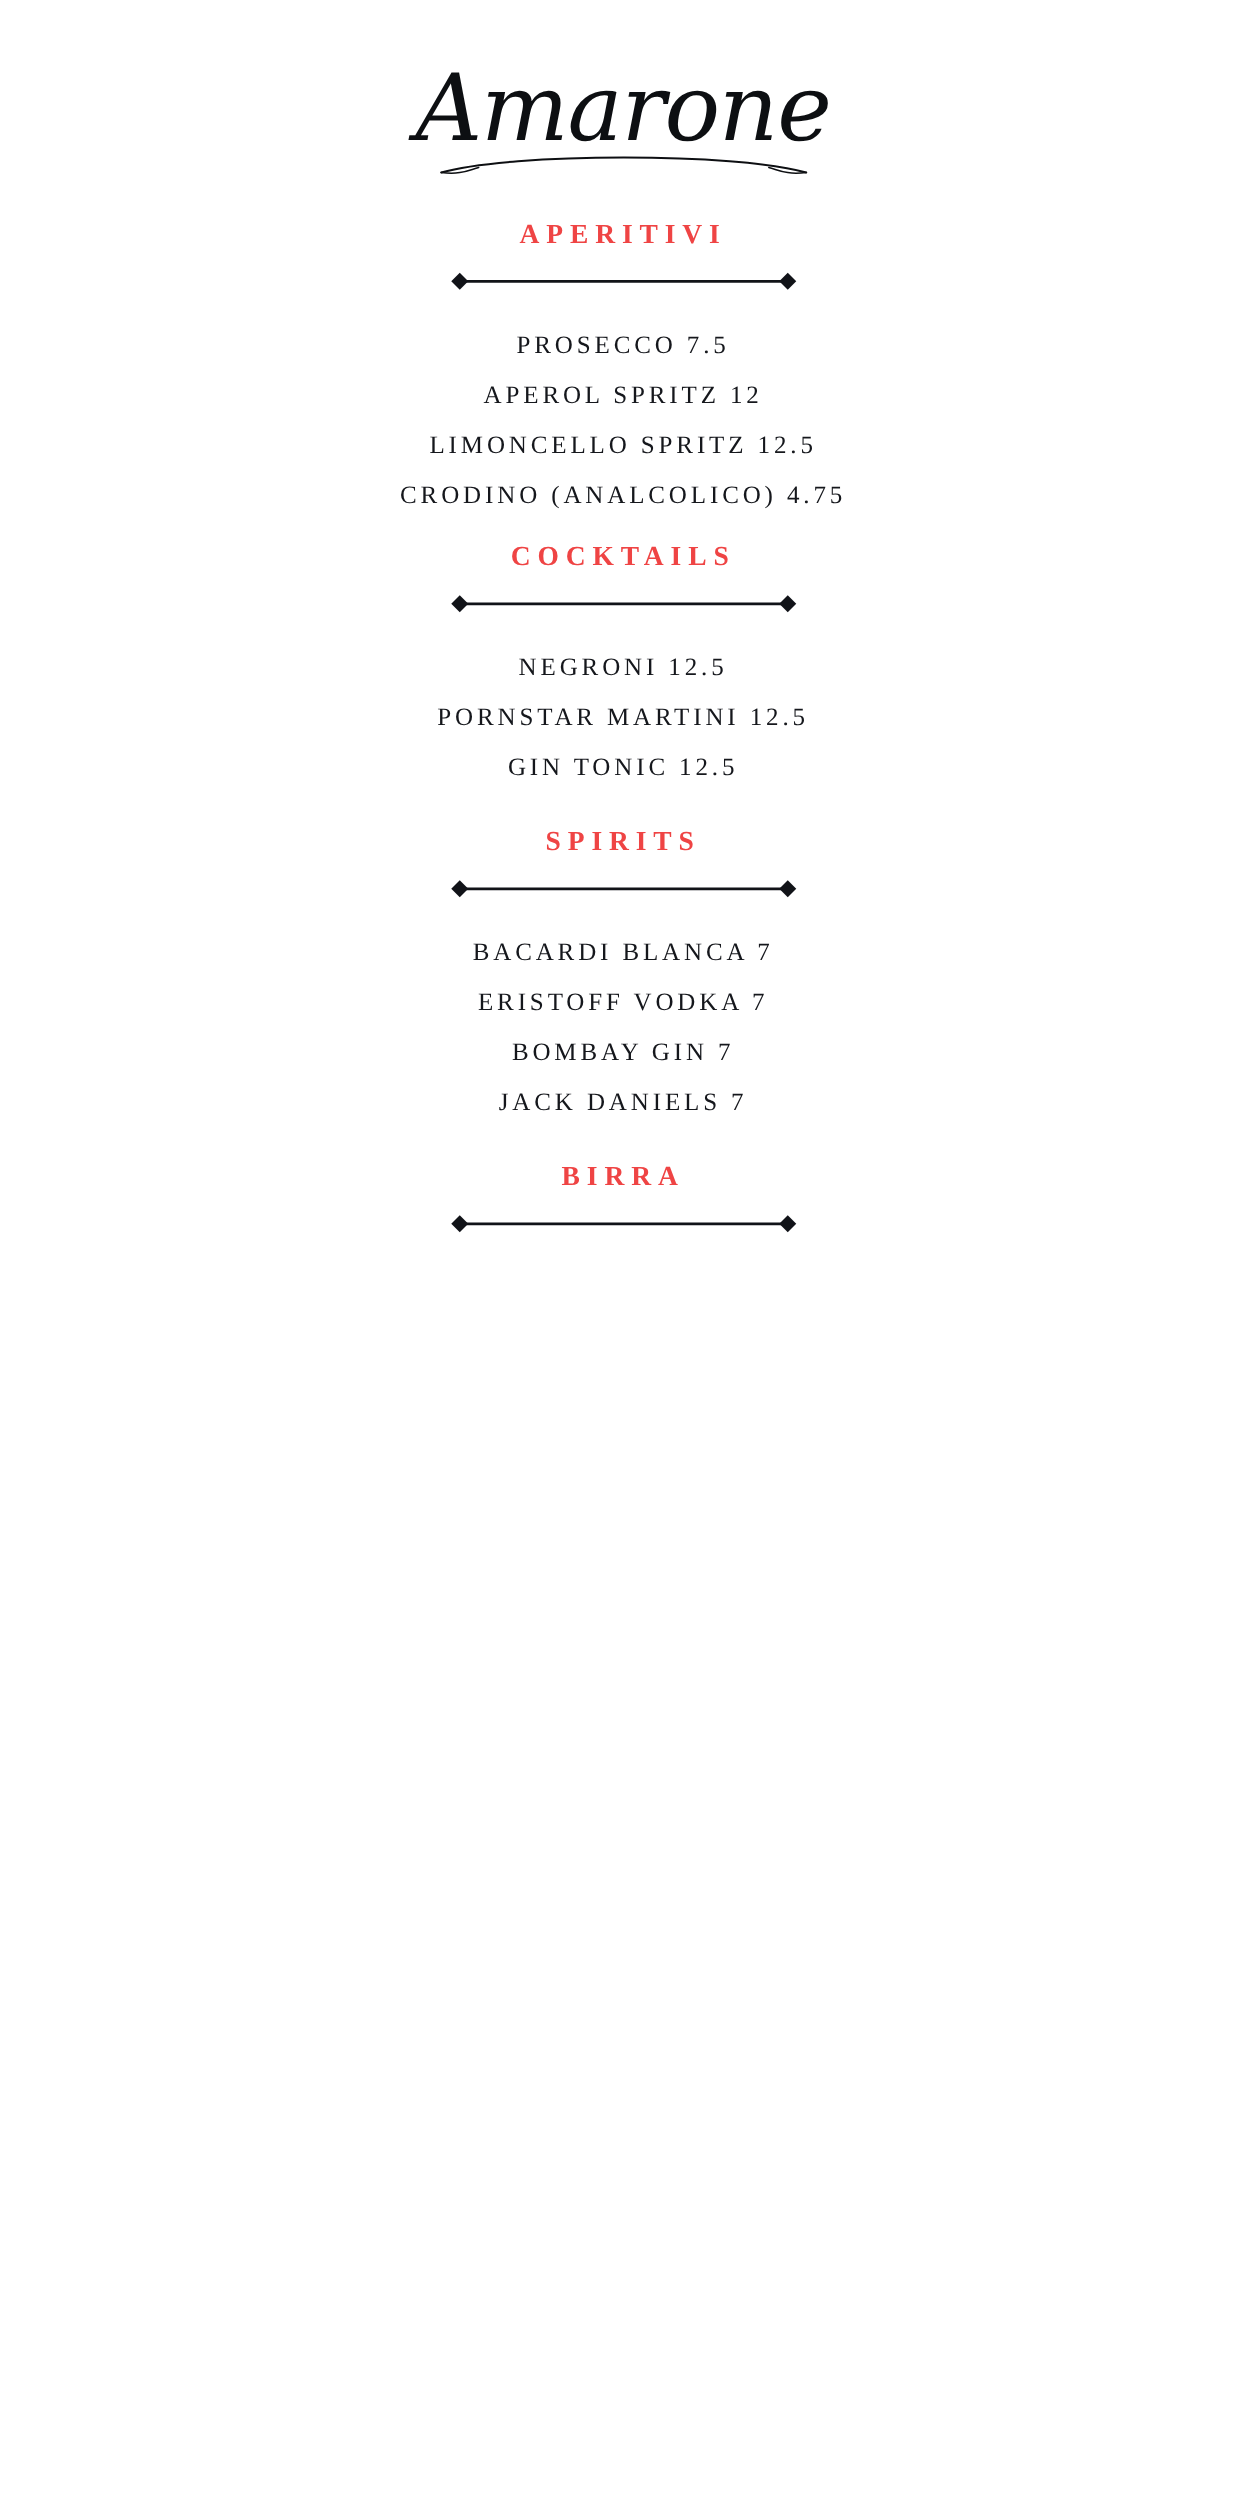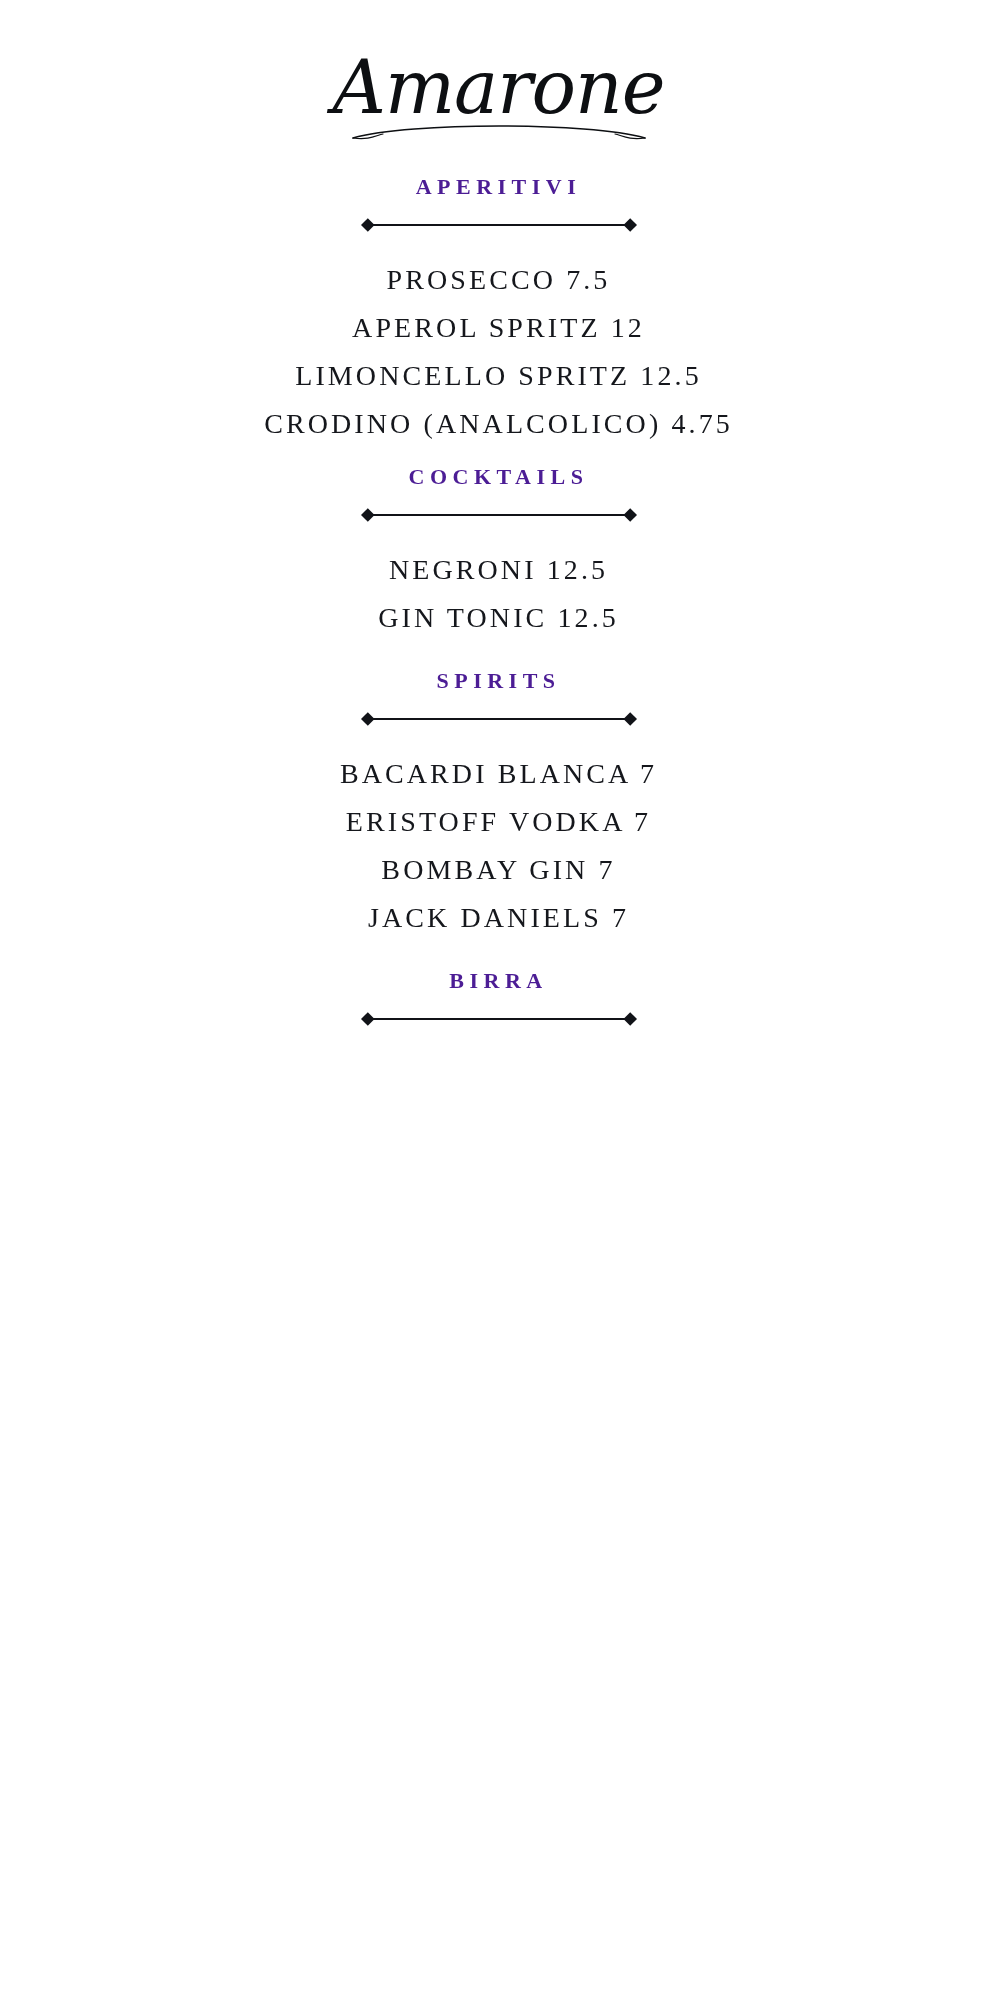"APERITIVI" .section-title { color: #4c1d95 -> #ef4444 }
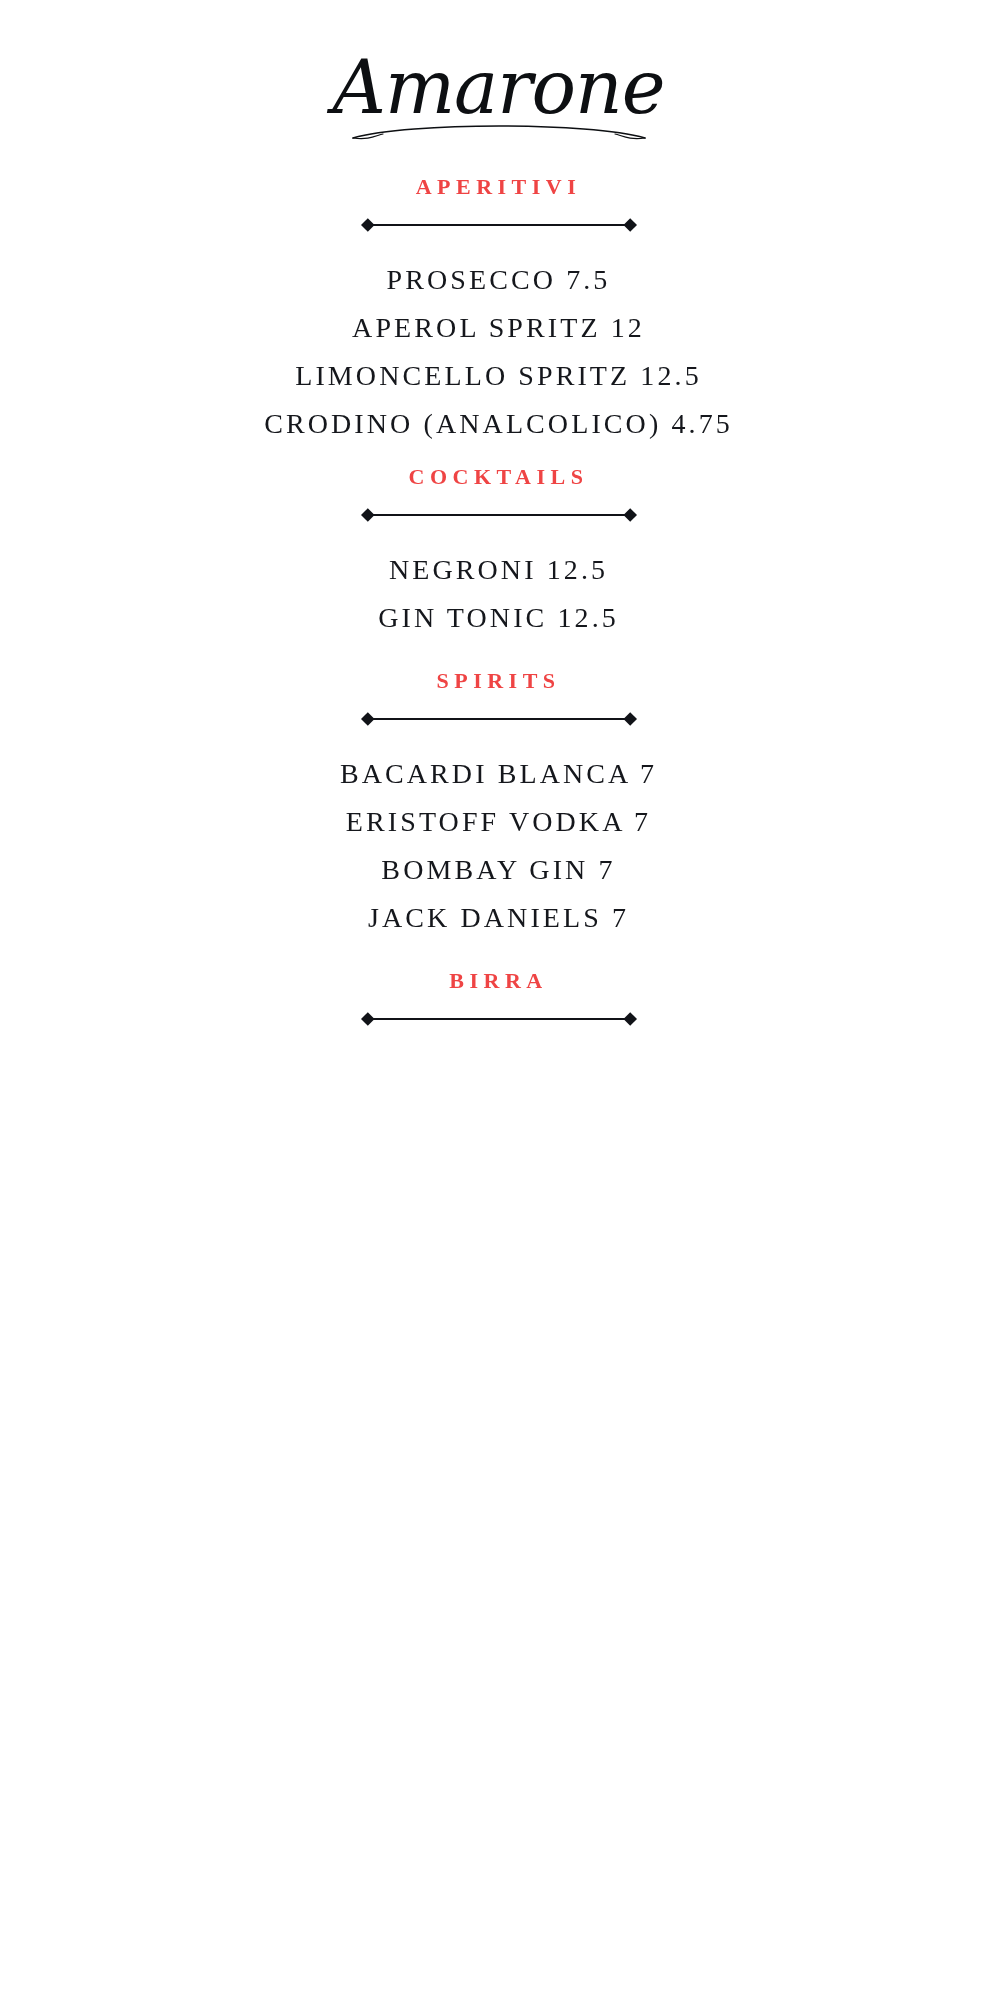"PROSECCO 7.5" .item { font-size: 28px -> 20px }
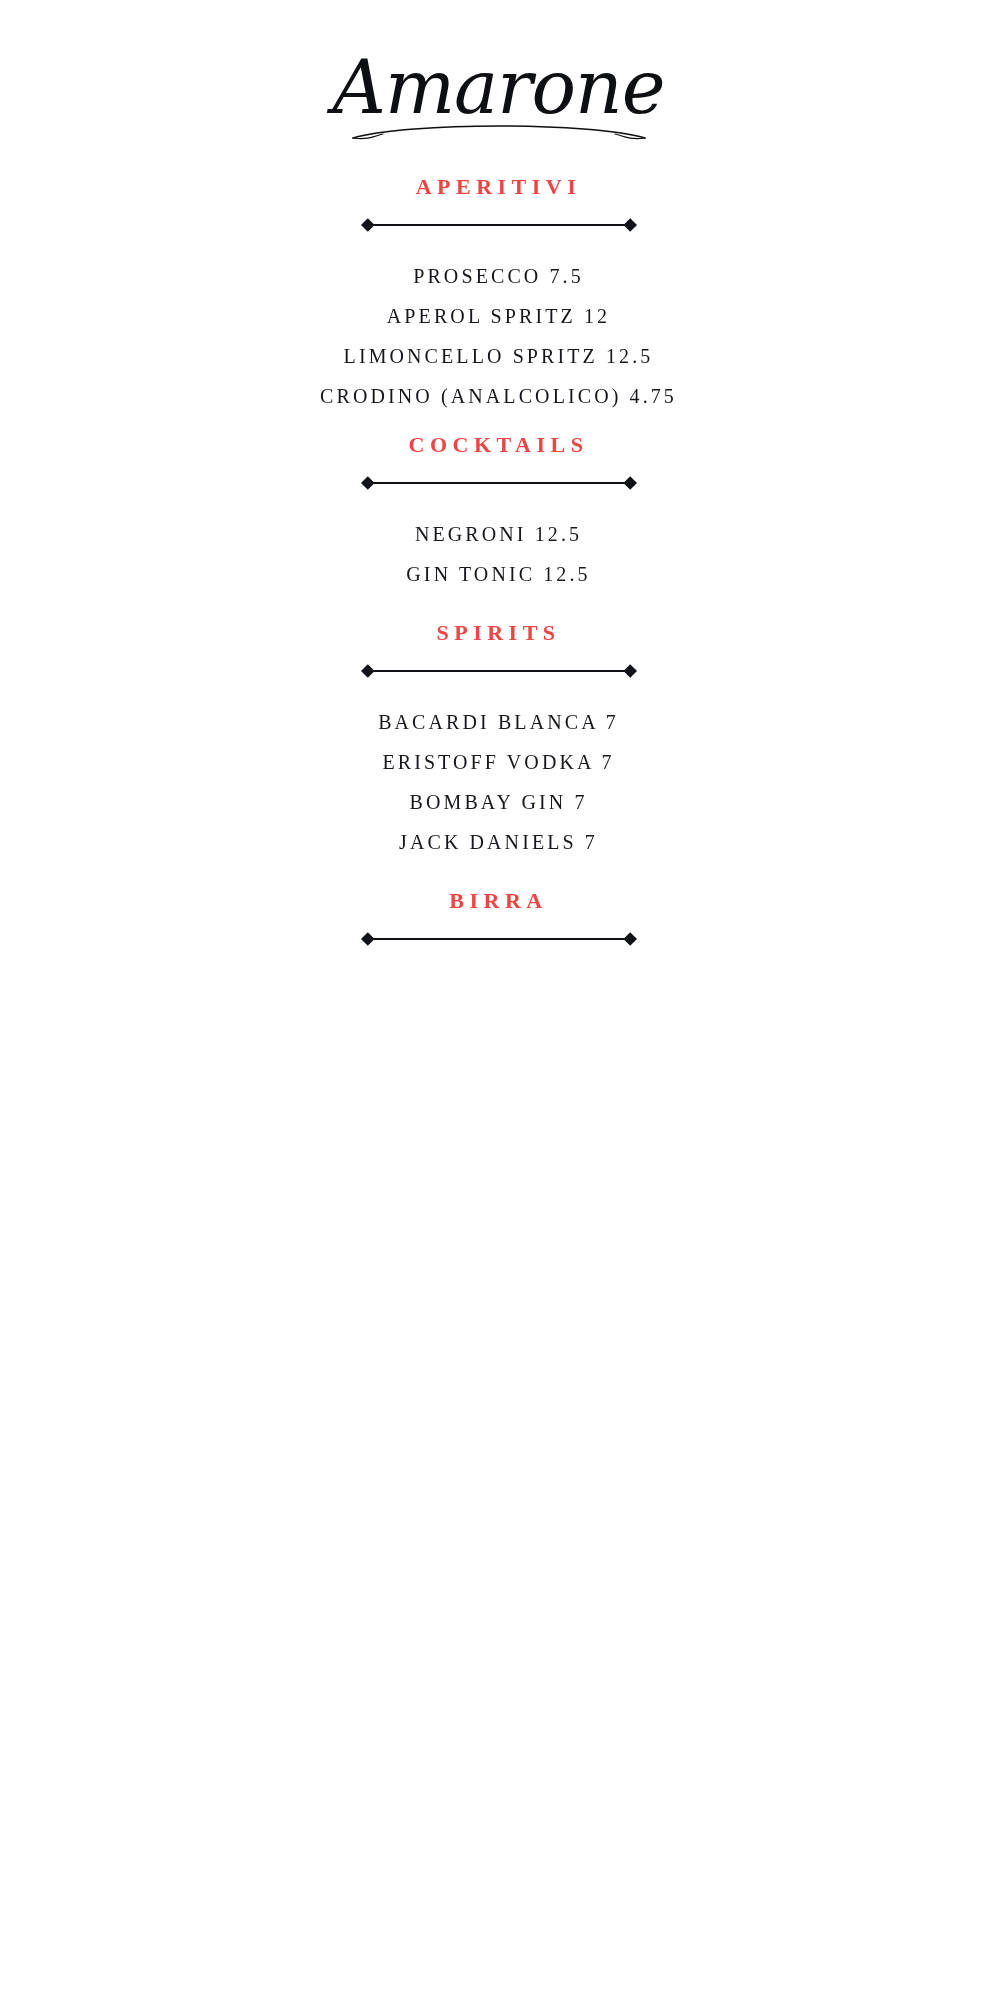"PORNSTAR MARTINI 12.5" div.item { html: none -> <div>PORNSTAR MARTINI 12.5</div> }
